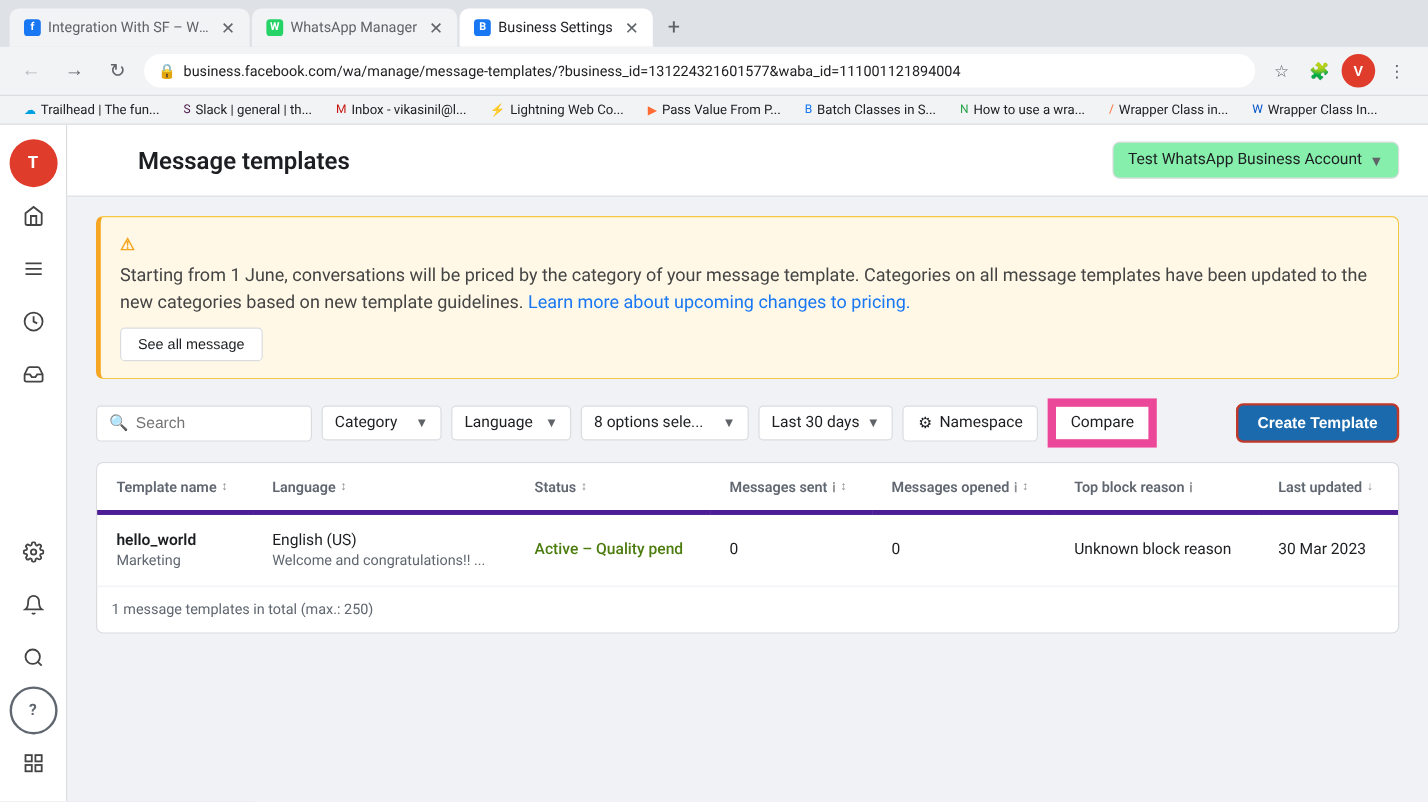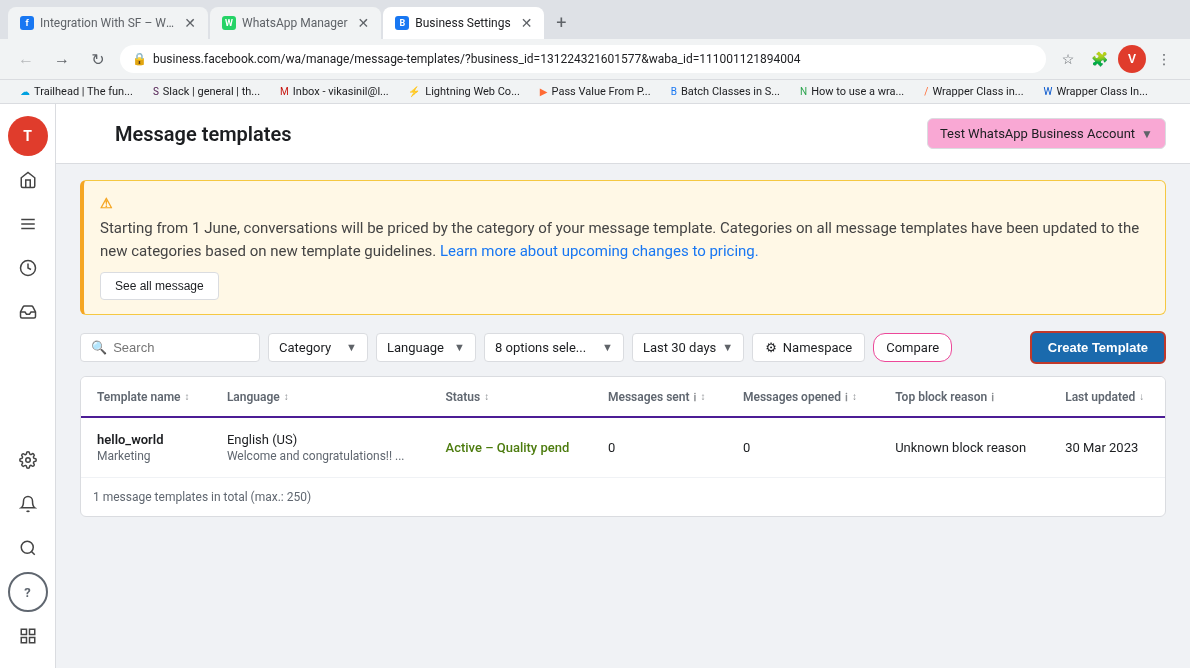"Test WhatsApp Business Account" .account-selector { background: #f9a8d4 -> #86efac }
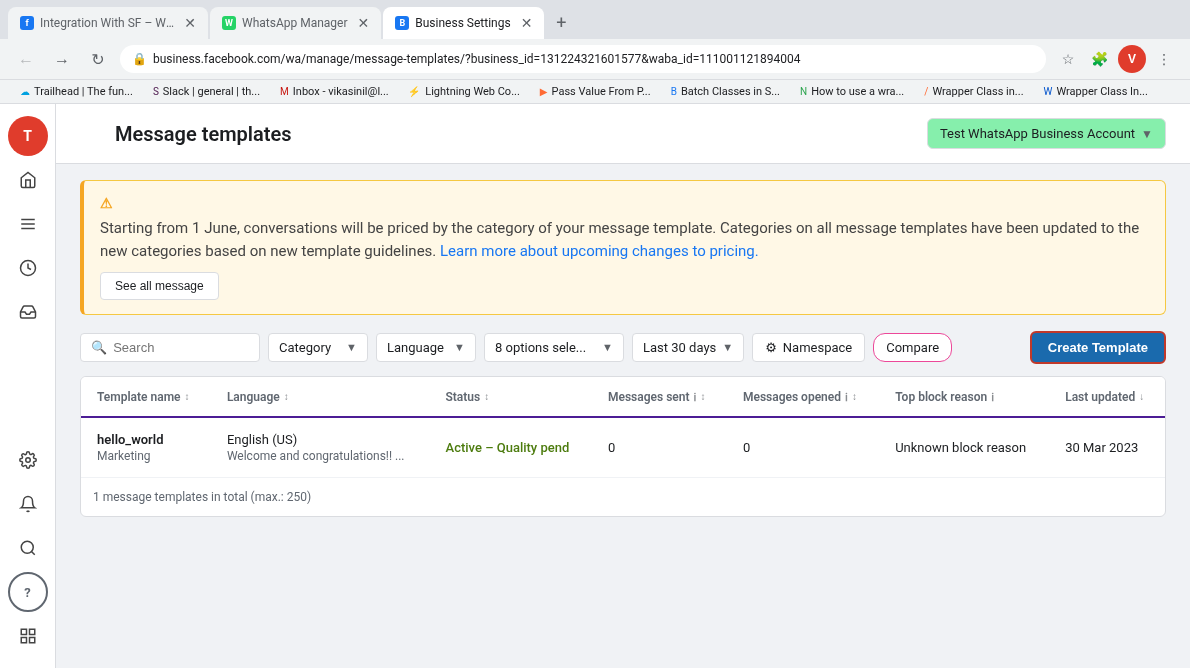"Compare" .compare-btn { border: 1px solid #ec4899 -> 7px solid #ec4899; border-radius: 12px -> 0 }
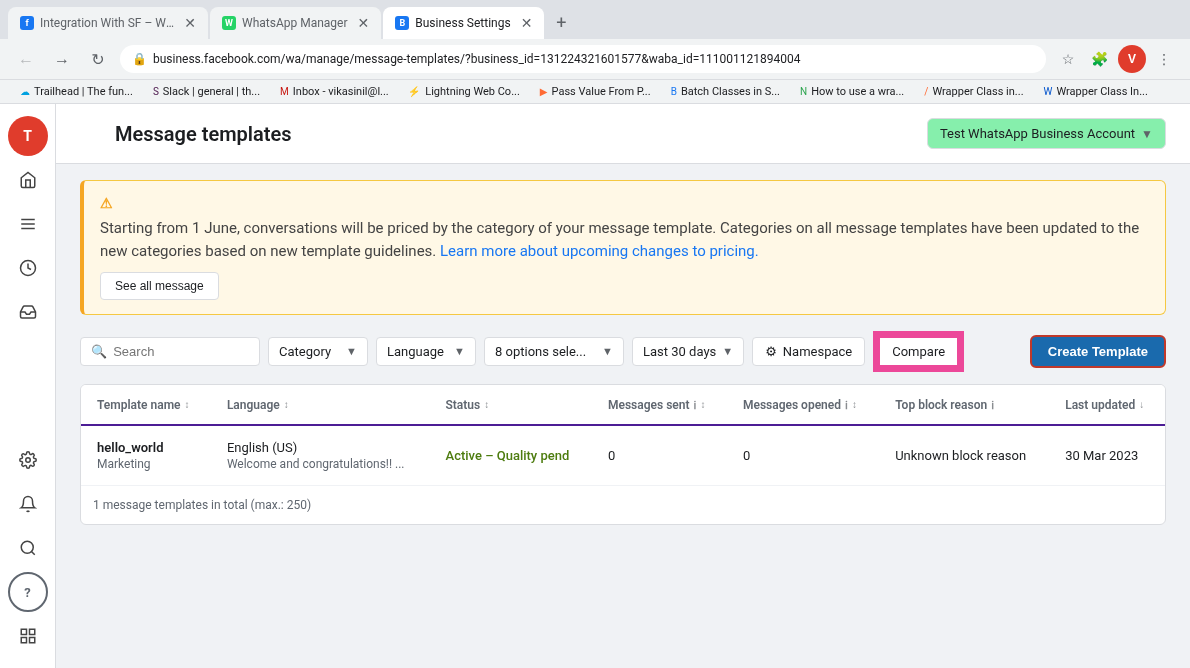"Template name" .table th { border-bottom: 2px solid #4c1d95 -> 4px solid #4c1d95 }
